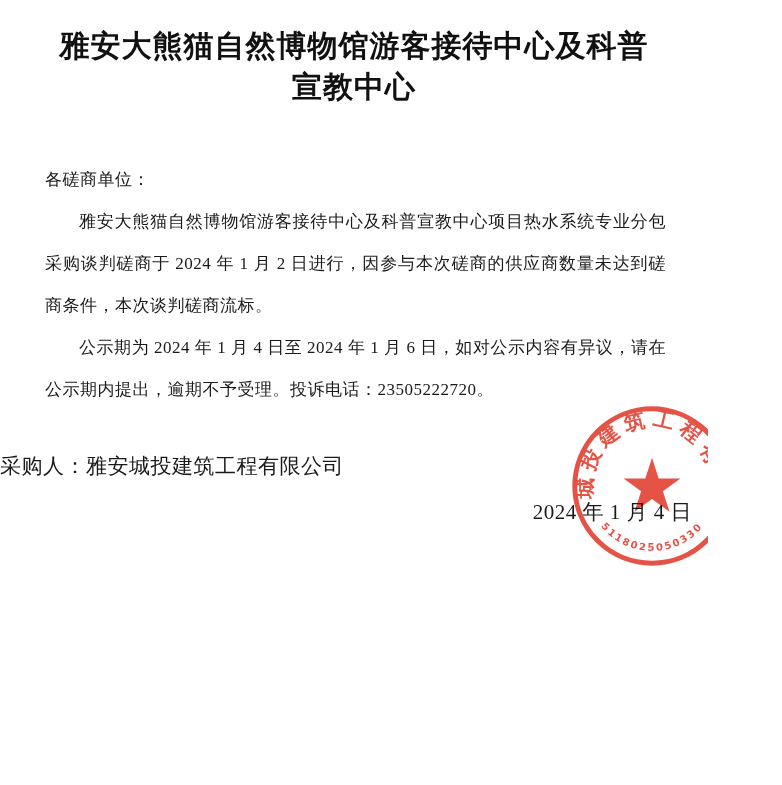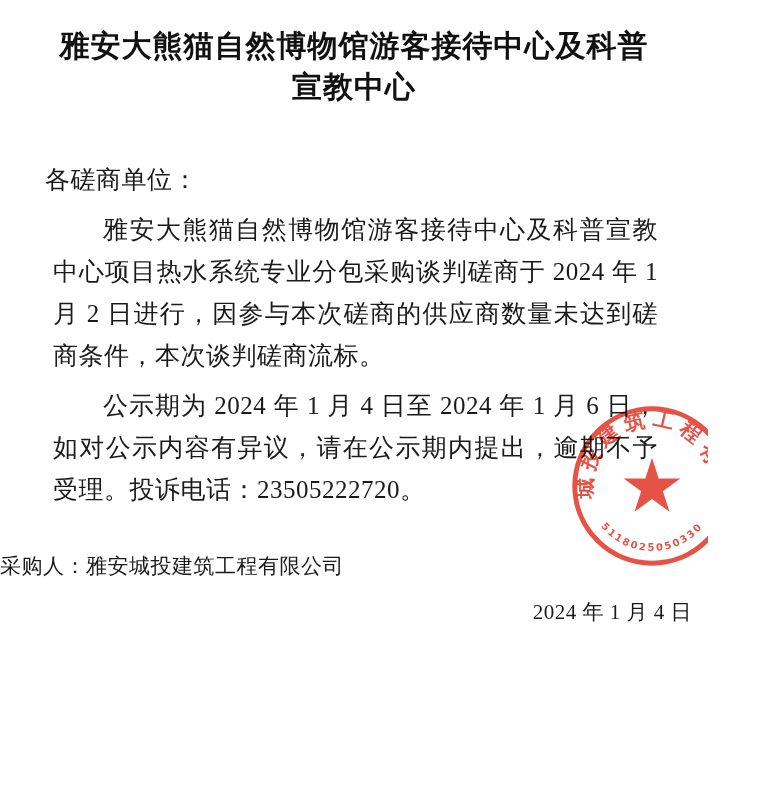"各磋商单位：" .body-text { font-size: 25px -> 17px }
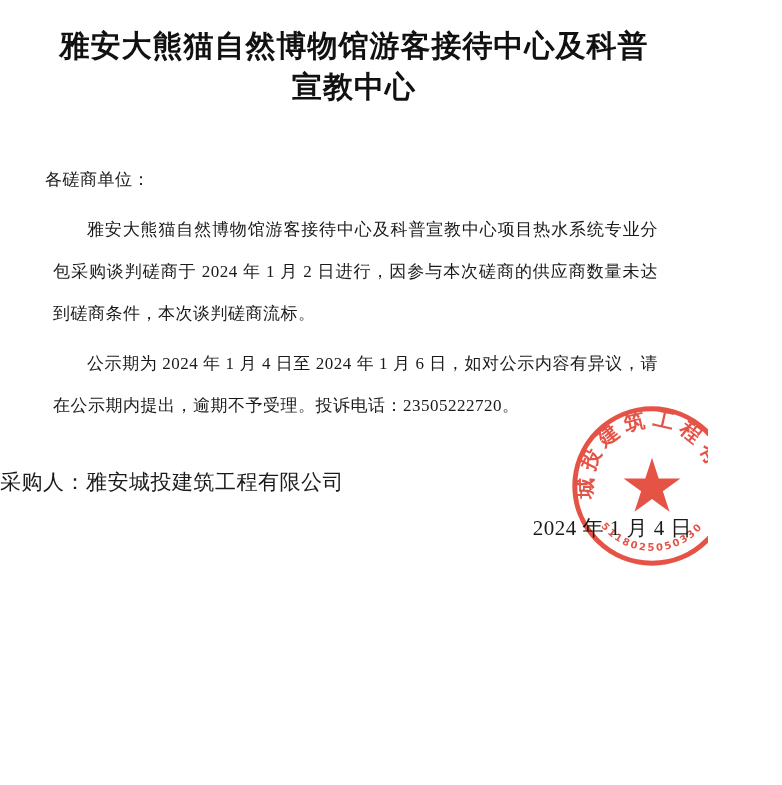"雅安大熊猫自然博物馆游客接待中心及科普宣教中心项目热水系统专业分包采购谈判磋商于" .para { margin: 8px -> 0 }
